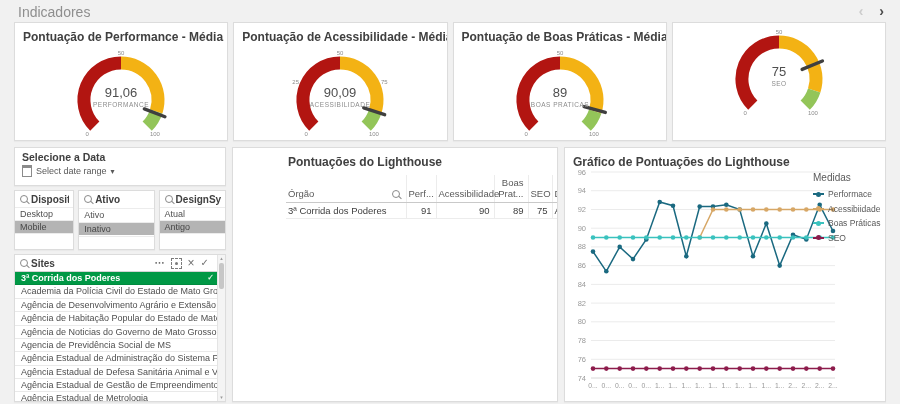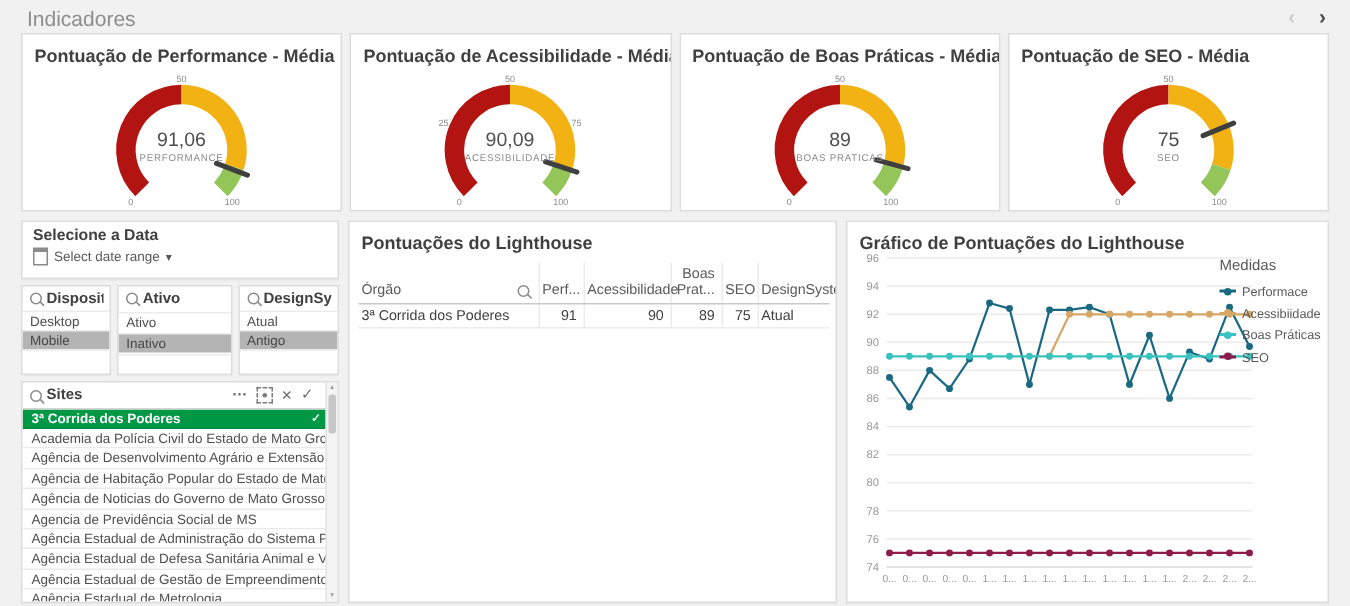"Pontuação de SEO - Média" div.card-title { html: <div>Pontuação de SEO - Média</div> -> none }
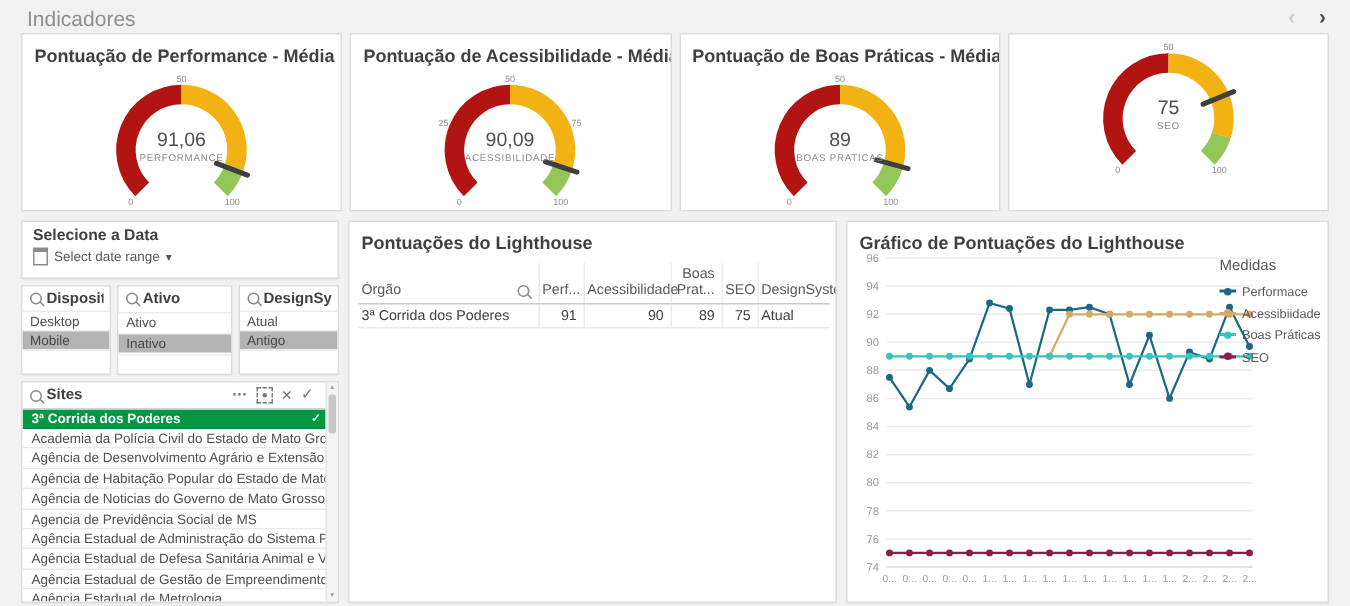"Pontuações do Lighthouse" .table-card { padding-left: none -> 47px }
